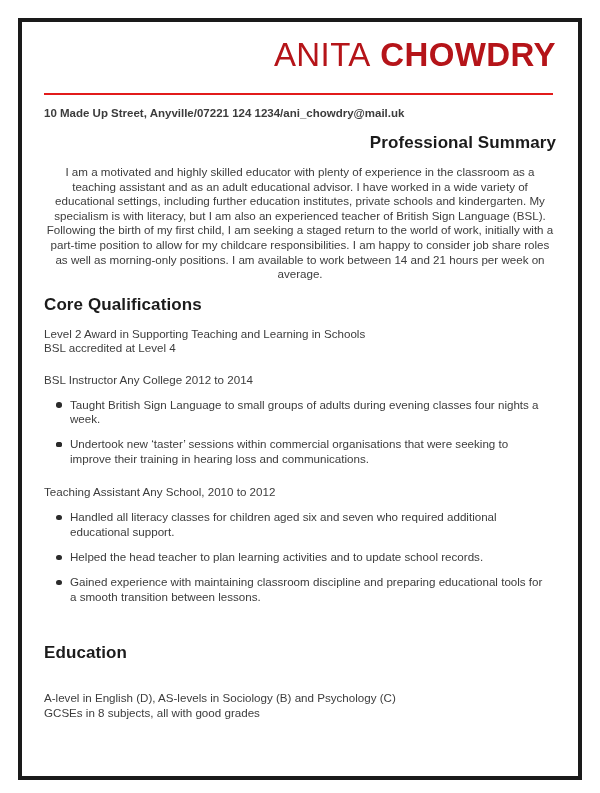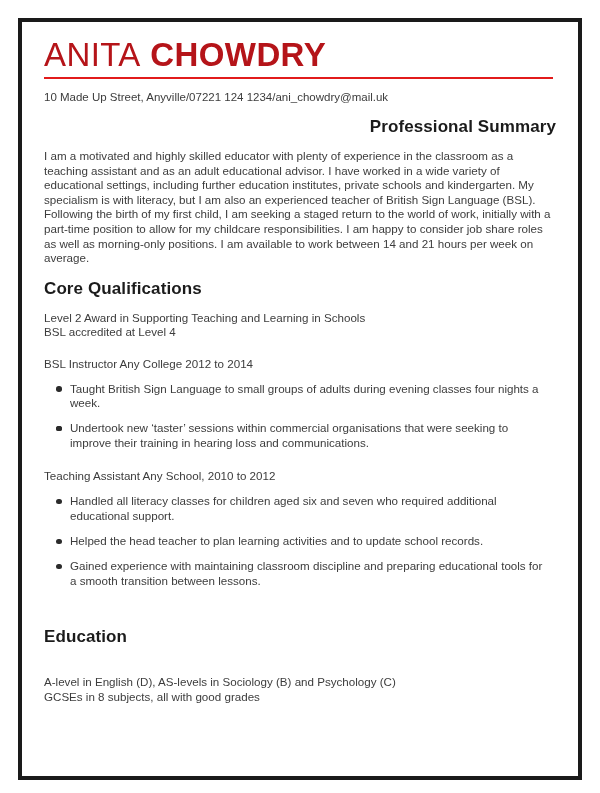"ANITA CHOWDRY" .name-line { padding-bottom: 2px -> 18px; text-align: none -> right }
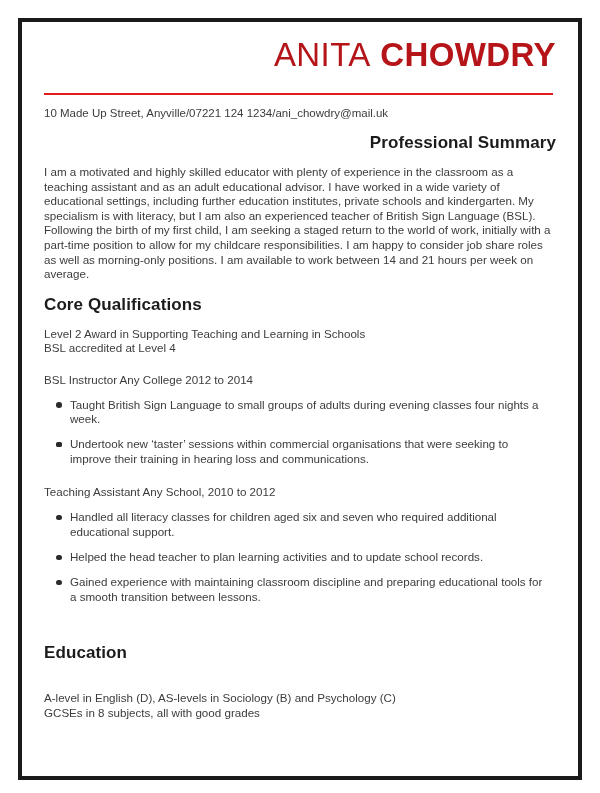"10 Made Up Street, Anyville/07221" .contact-line { font-weight: none -> bold }
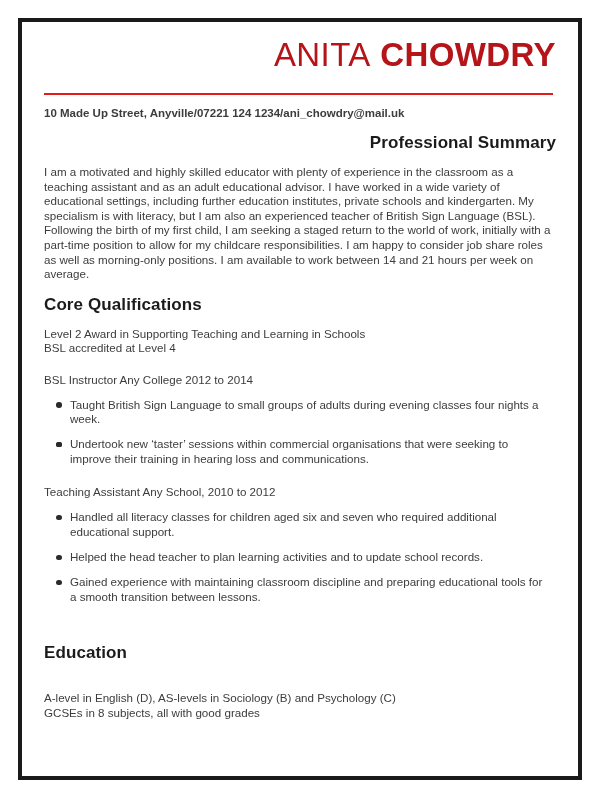"I am a motivated and" .body-text { text-align: left -> center }
